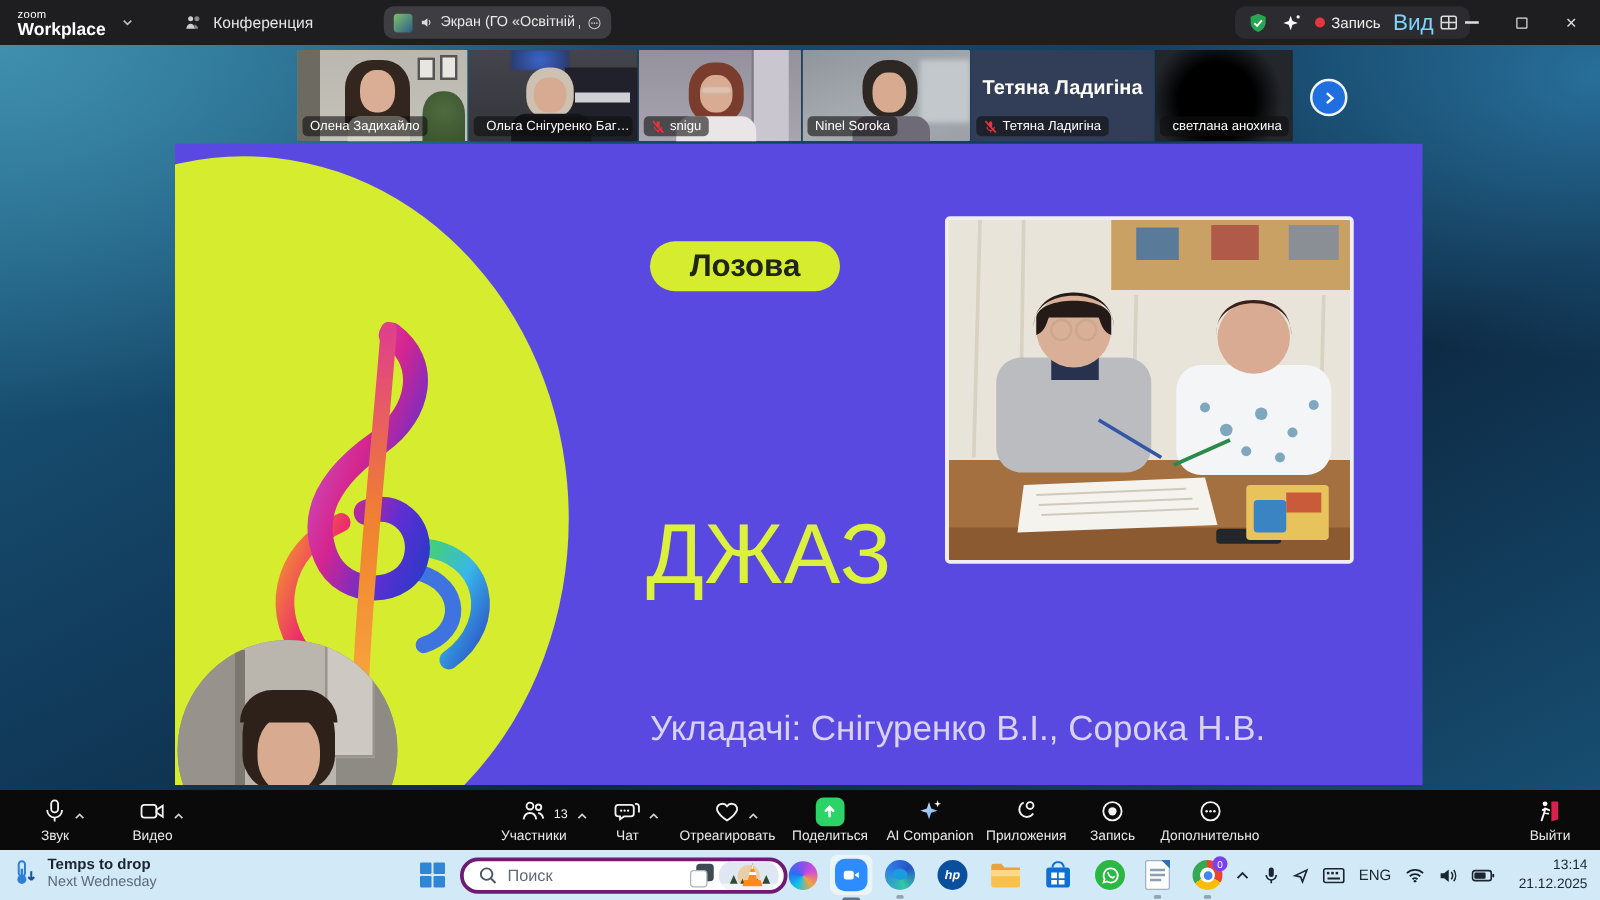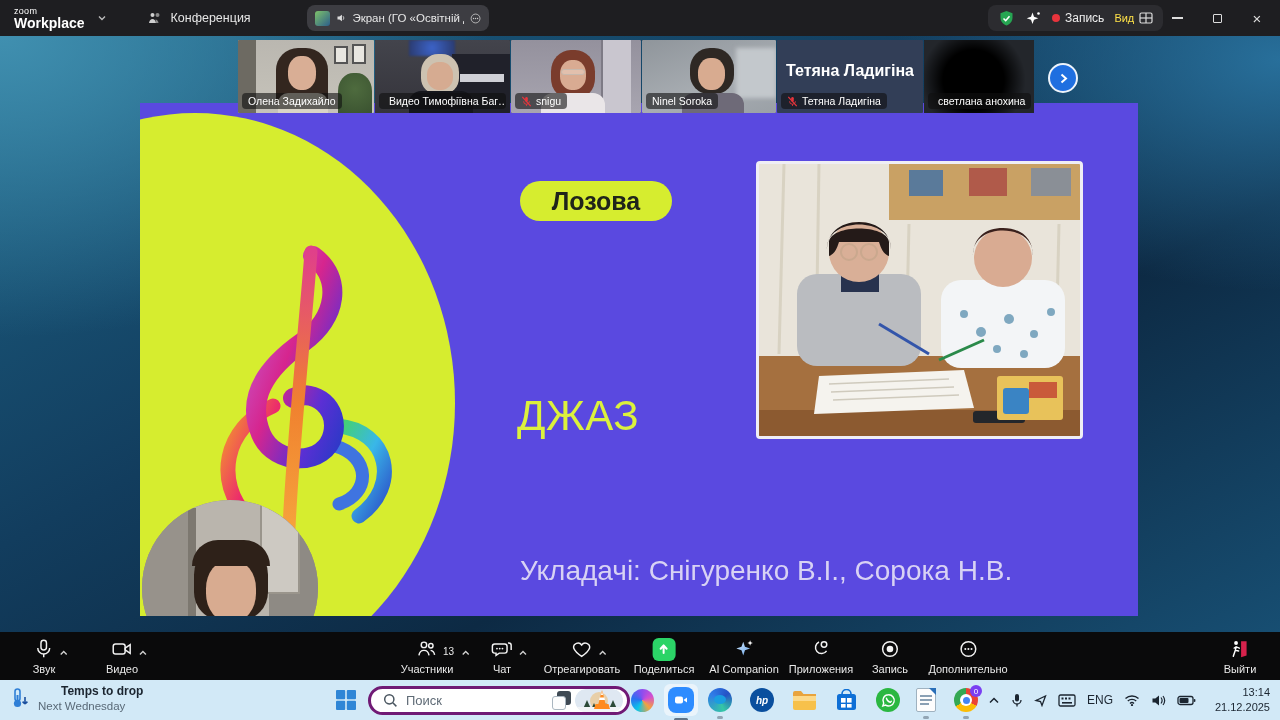"Вид" .view { color: #fde047 -> #7dd3fc; font-size: 11px -> 18px }
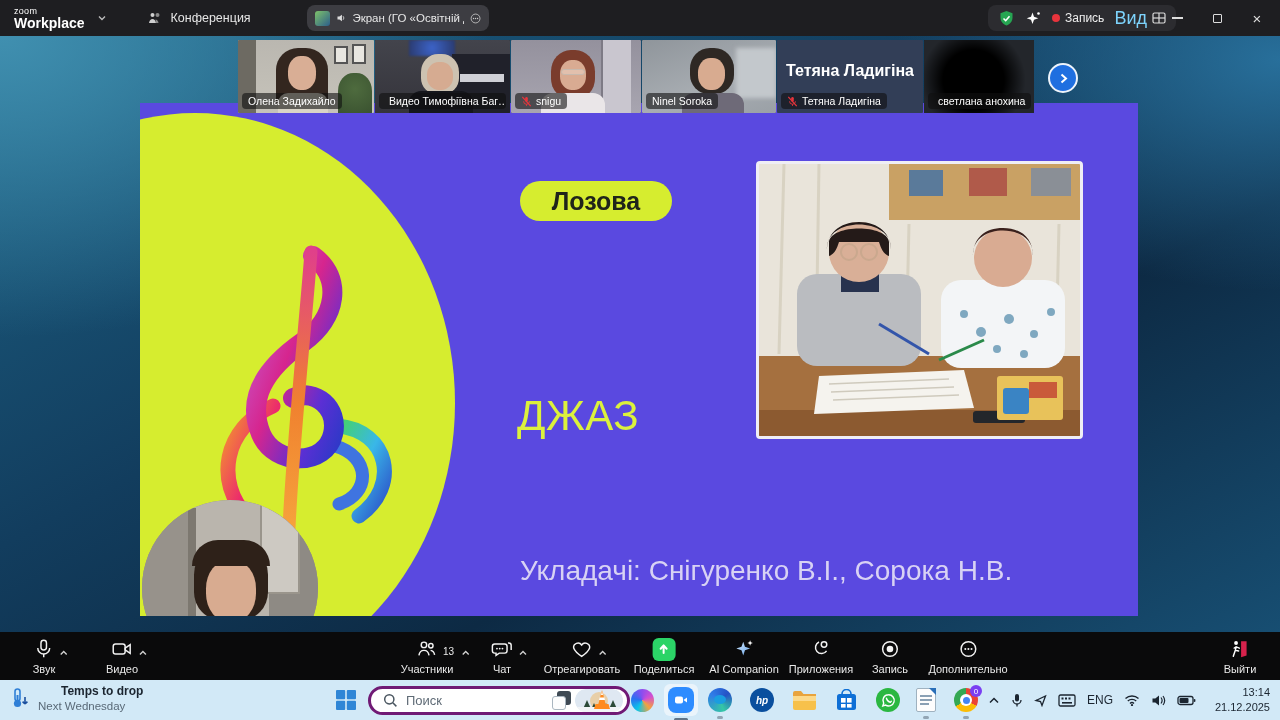"Видео Тимофіївна Баг…" span { text: Видео Тимофіївна -> Ольга Снігуренко }
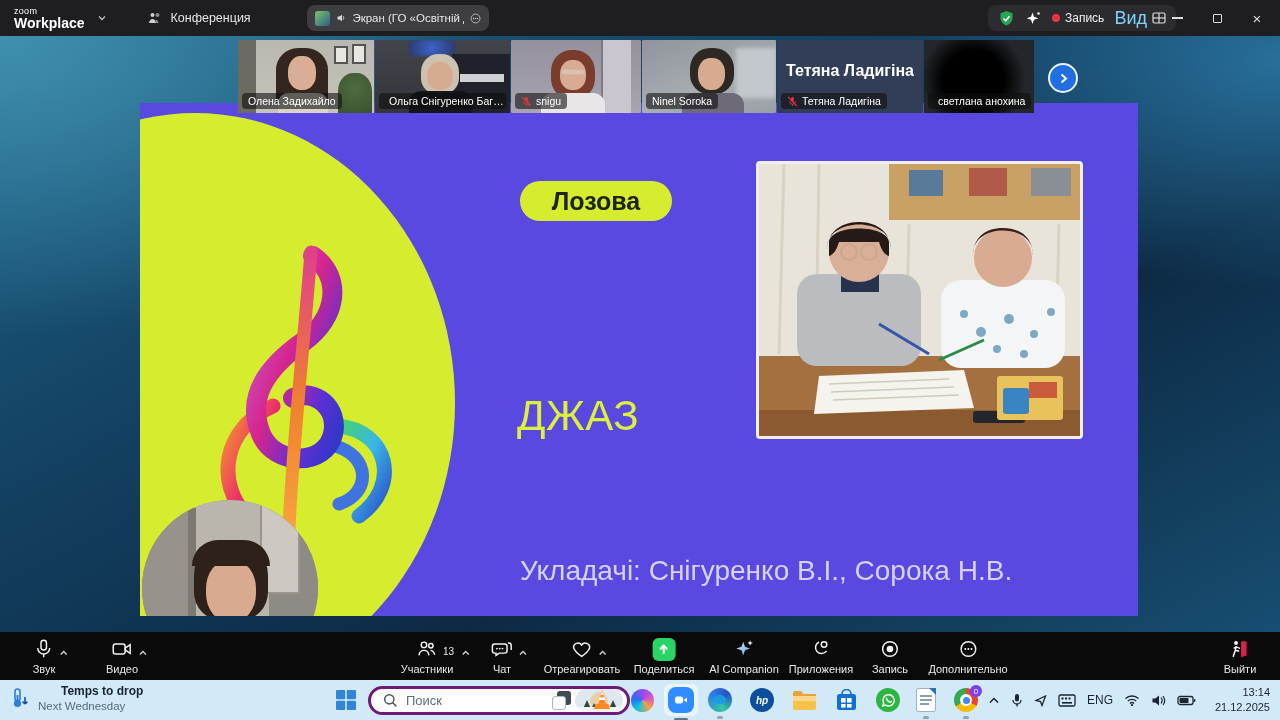"Лозова" .slide { top: 103px -> 115px }
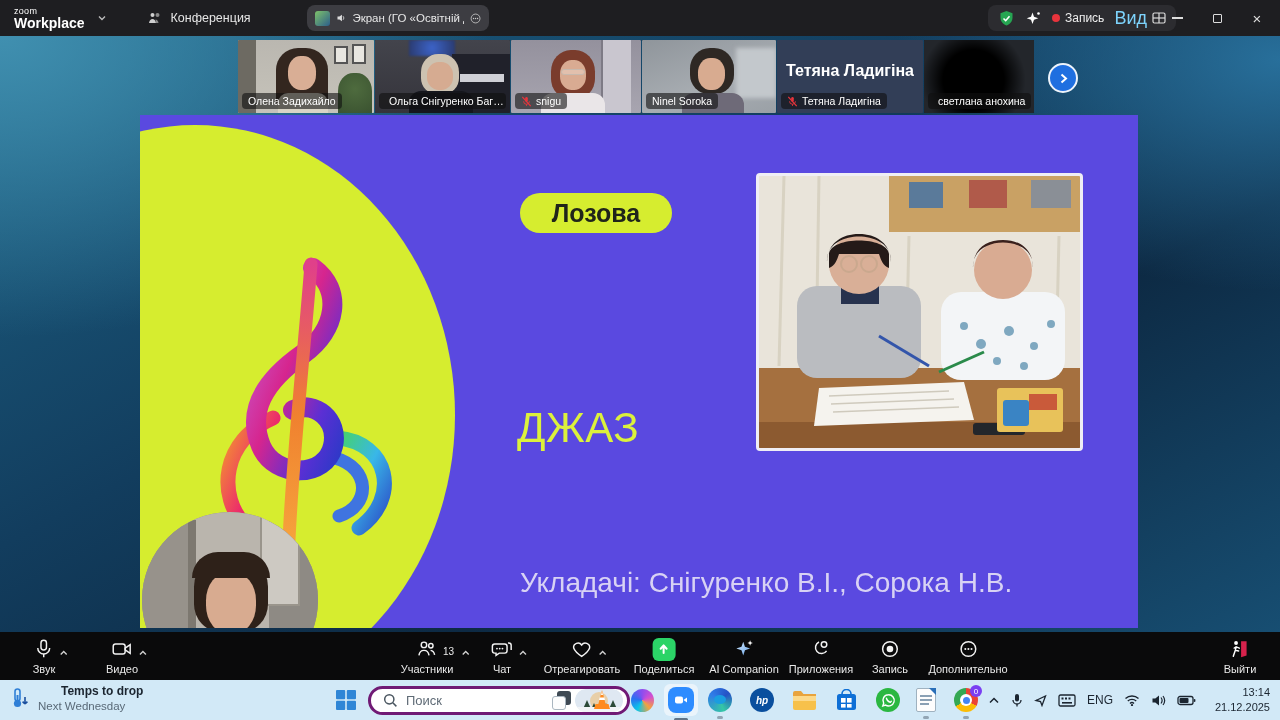"ДЖАЗ" .slide-title { font-size: 42px -> 68px }
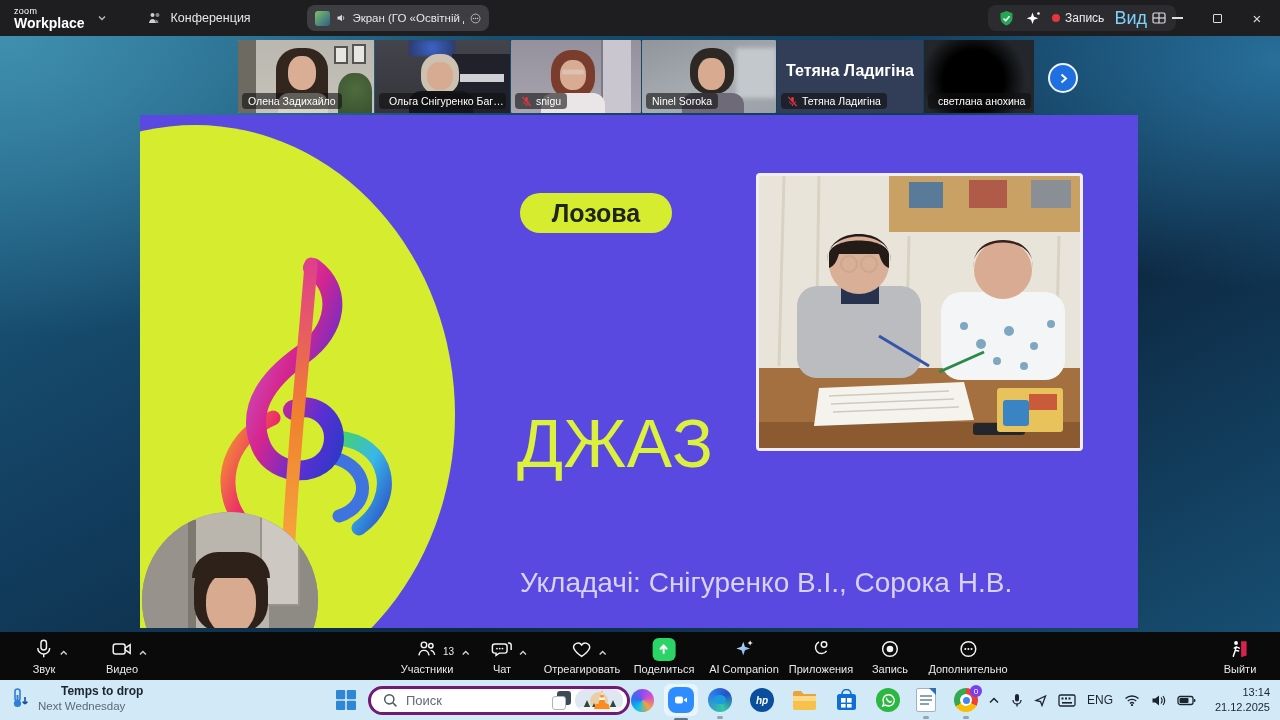"Temps to drop" .weather .l1 { margin-left: 23px -> none }
